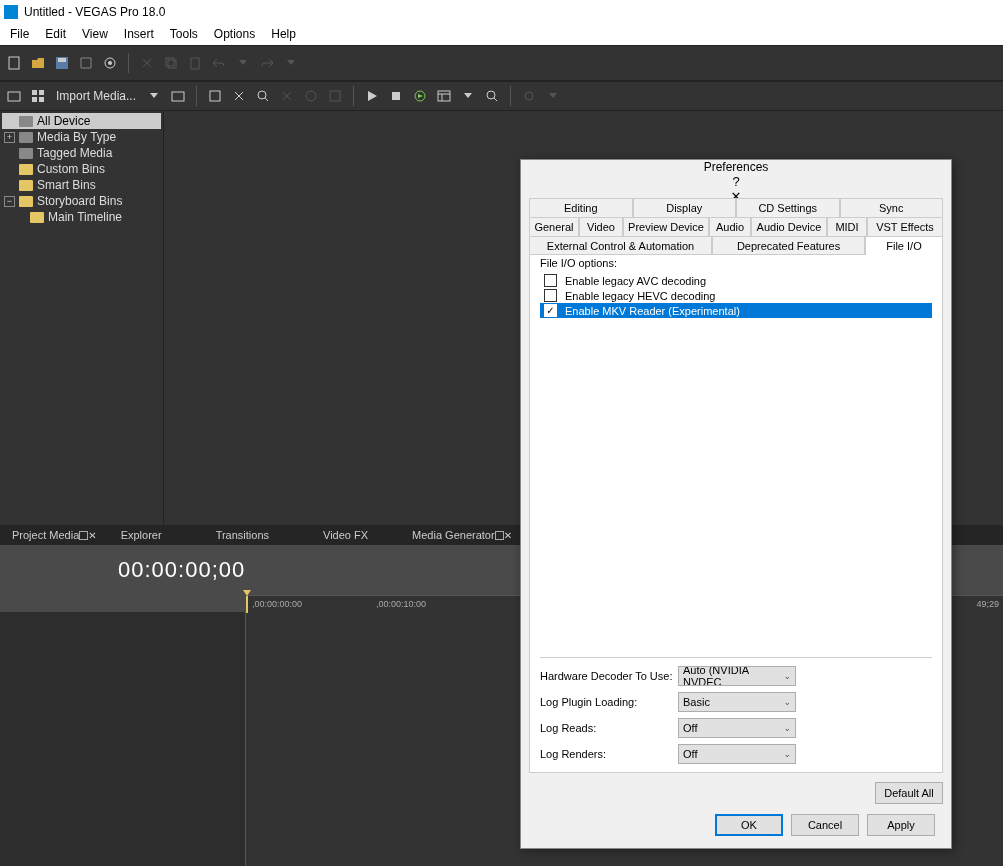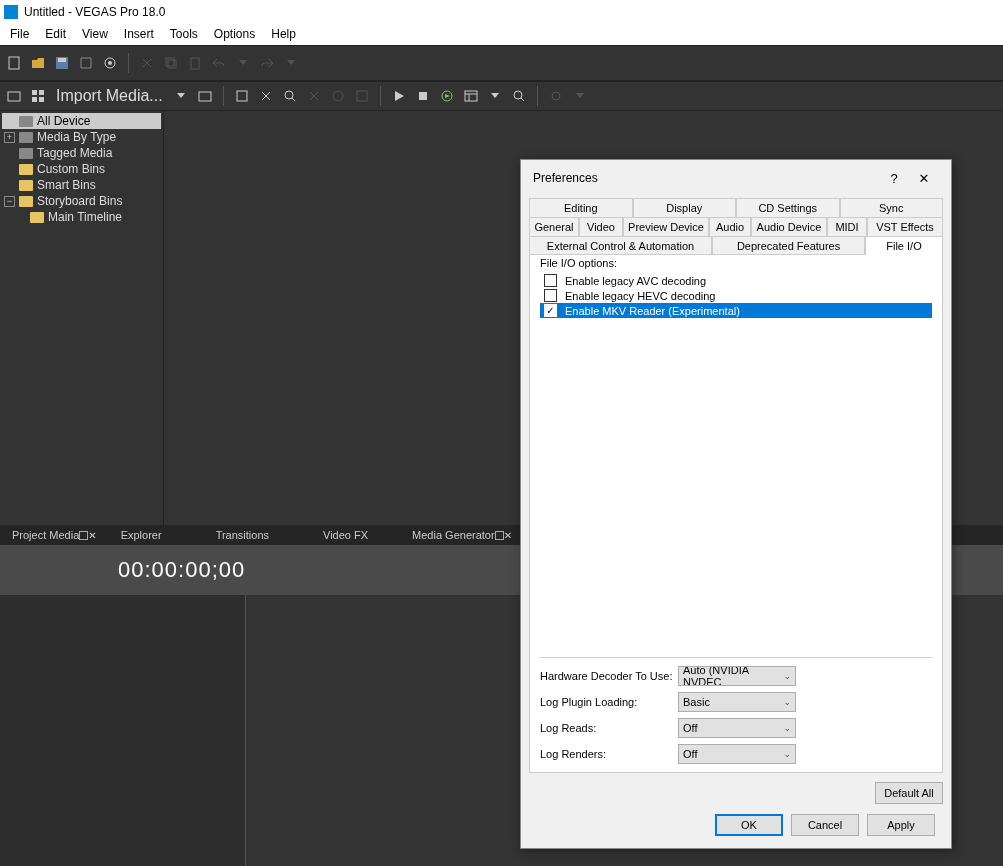"Import Media..." .toolbar-dark .import-label { font-size: 16px -> 12px }
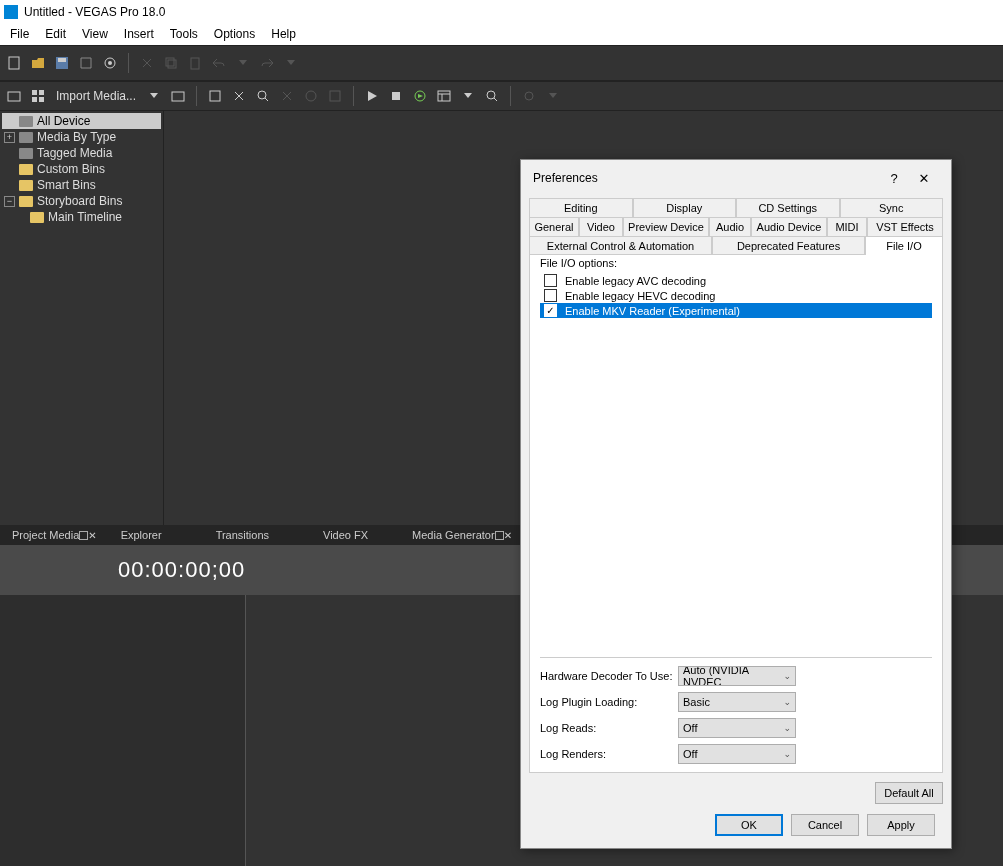"Preferences" .dialog-header { flex-direction: none -> column }
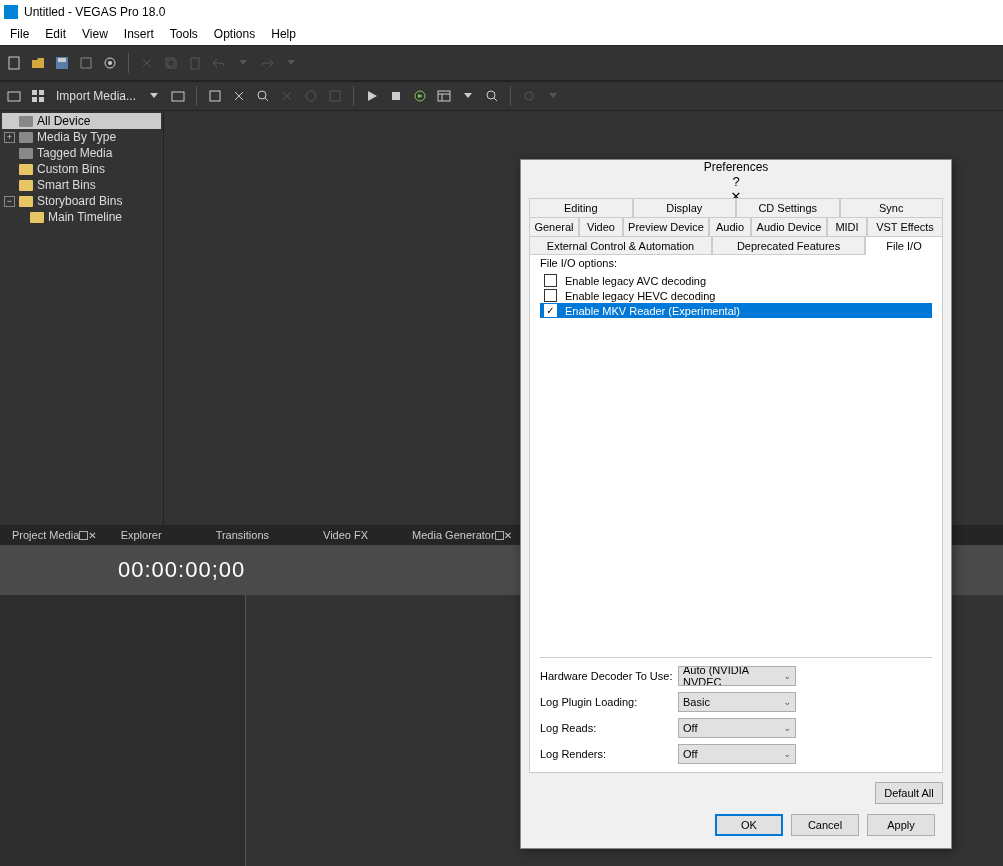",00:00:00:00" div { html: none -> <div> <div></div> <div> <div></div> <span>,00:00:00:00</span> <span>,00:00:10:00</span> <span>49;29</span> </div> </div> }
